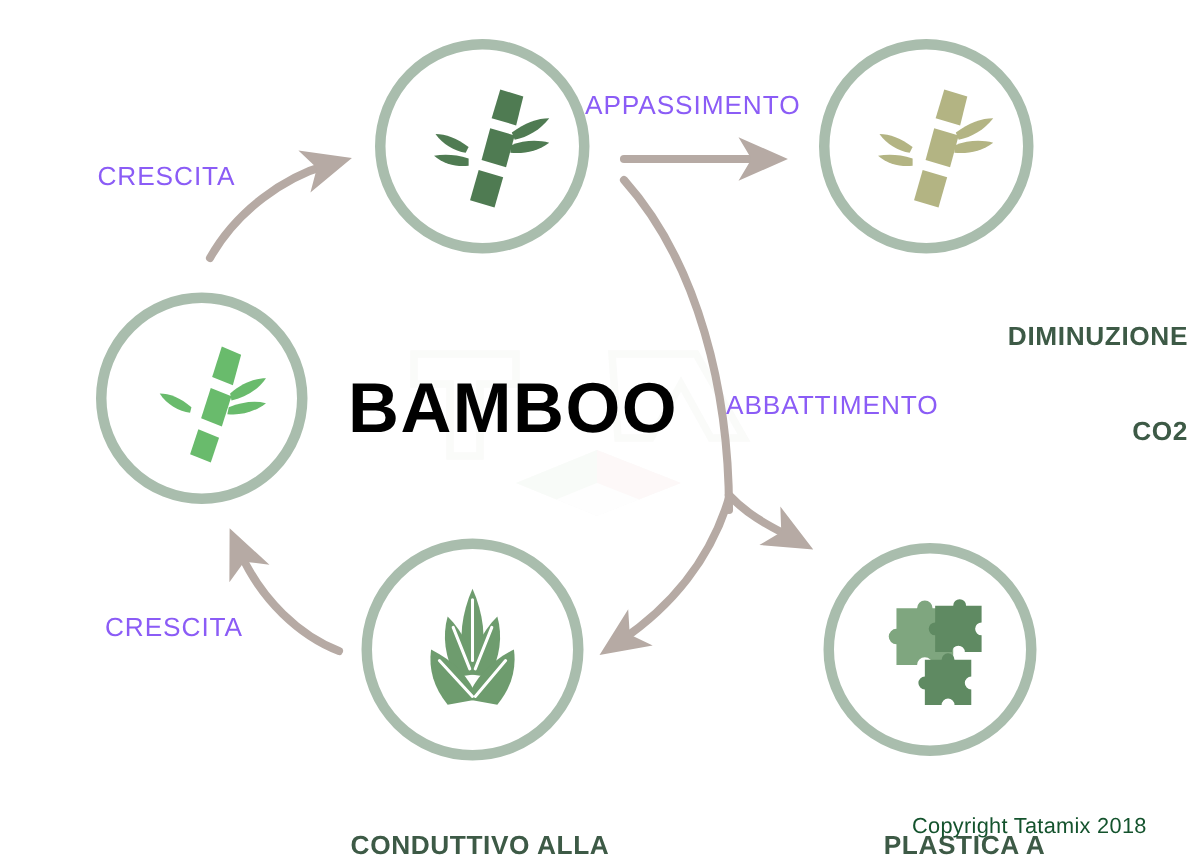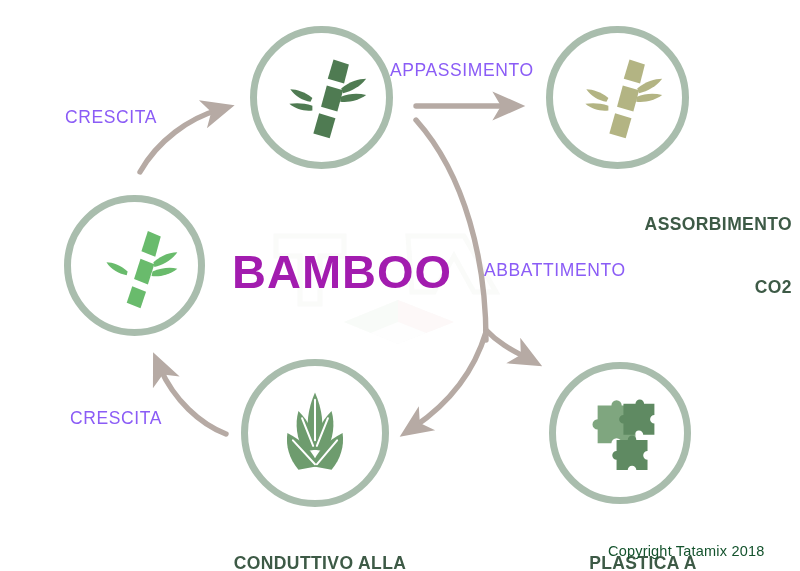"DIMINUZIONE" div { html: none -> <div>DIMINUZIONE</div> }
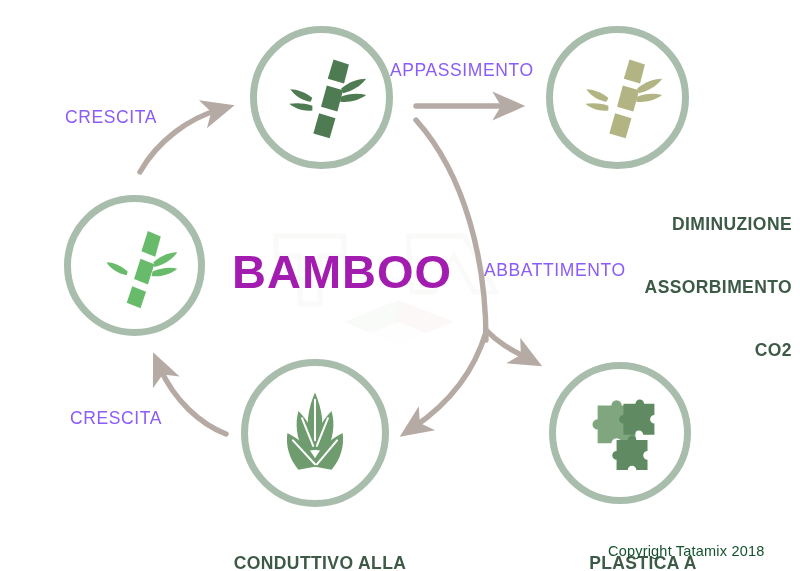"BAMBOO" #wm-text { color: #a21caf -> #000000 }
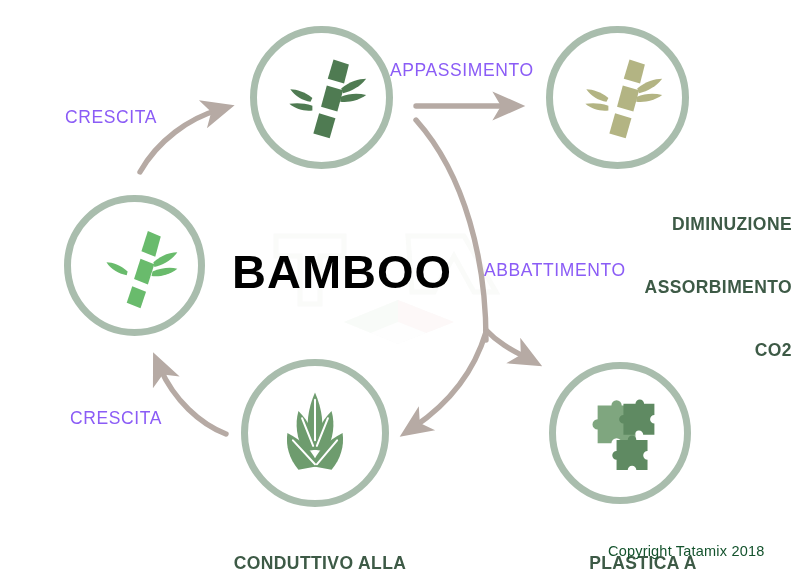"ASSORBIMENTO" div { html: <div>ASSORBIMENTO</div> -> none }
